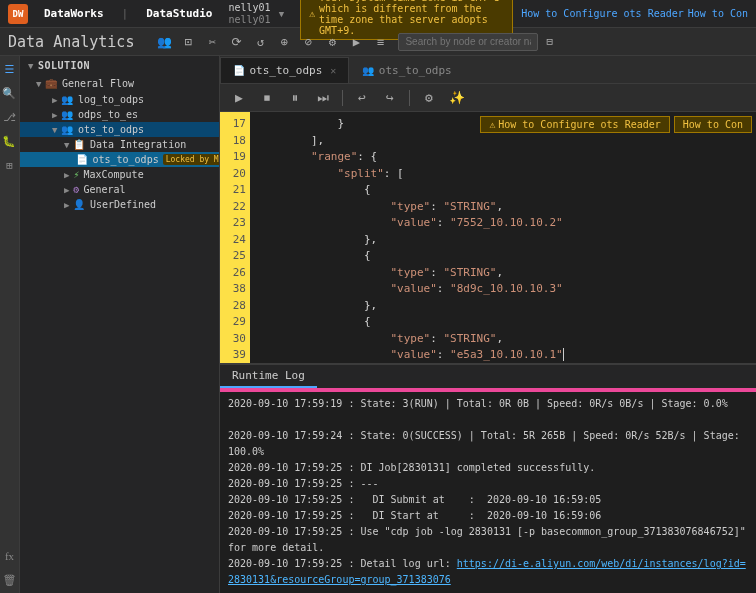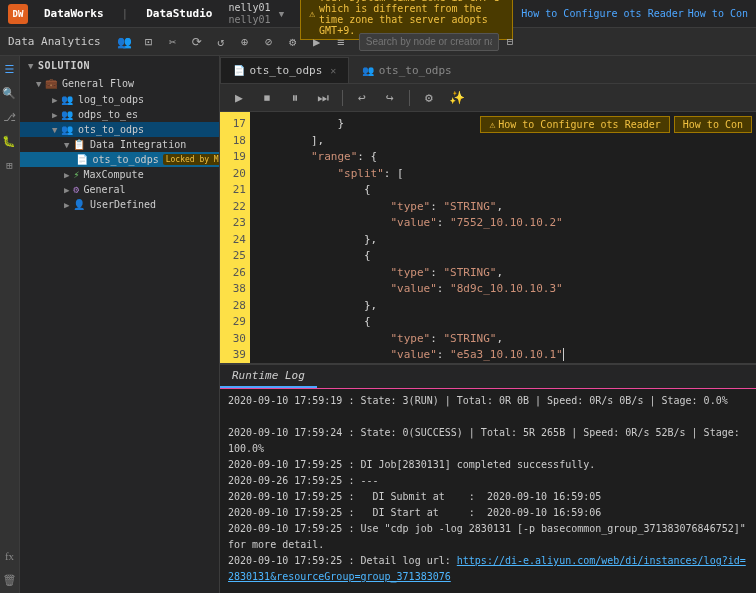"Data Analytics" span { font-size: 11px -> 15px; margin-right: 10px -> 16px }
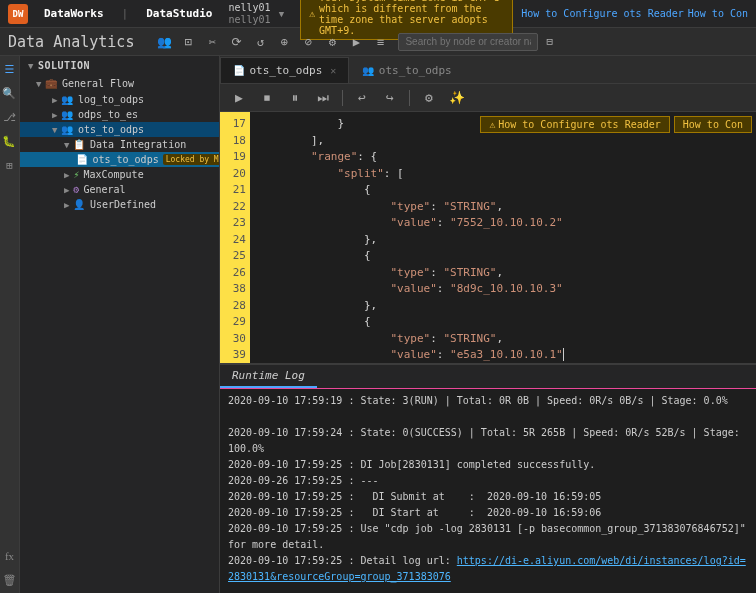"Runtime Log" #log-tabs { border-bottom: 1px solid #ec4899 -> 4px solid #ec4899; font-style: italic -> none }
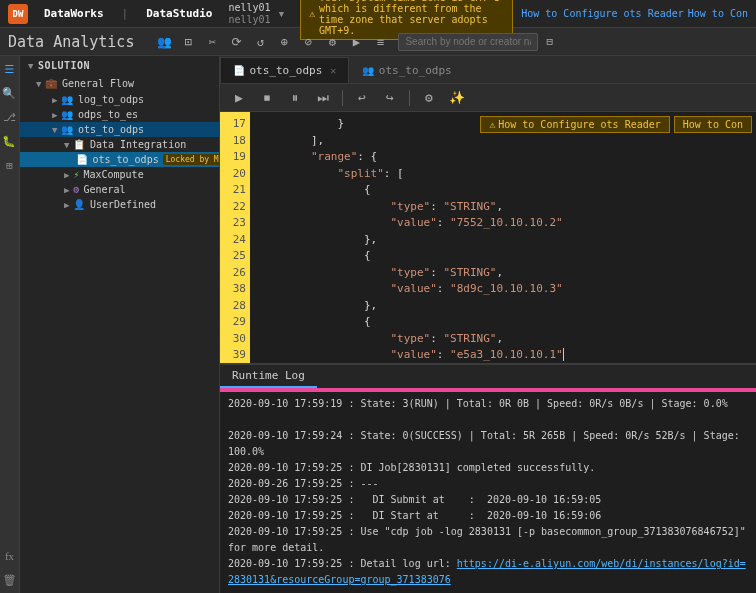"2020-09-26 17:59:25 : ---" div.log-line { text: 2020-09-26 -> 2020-09-10 }
